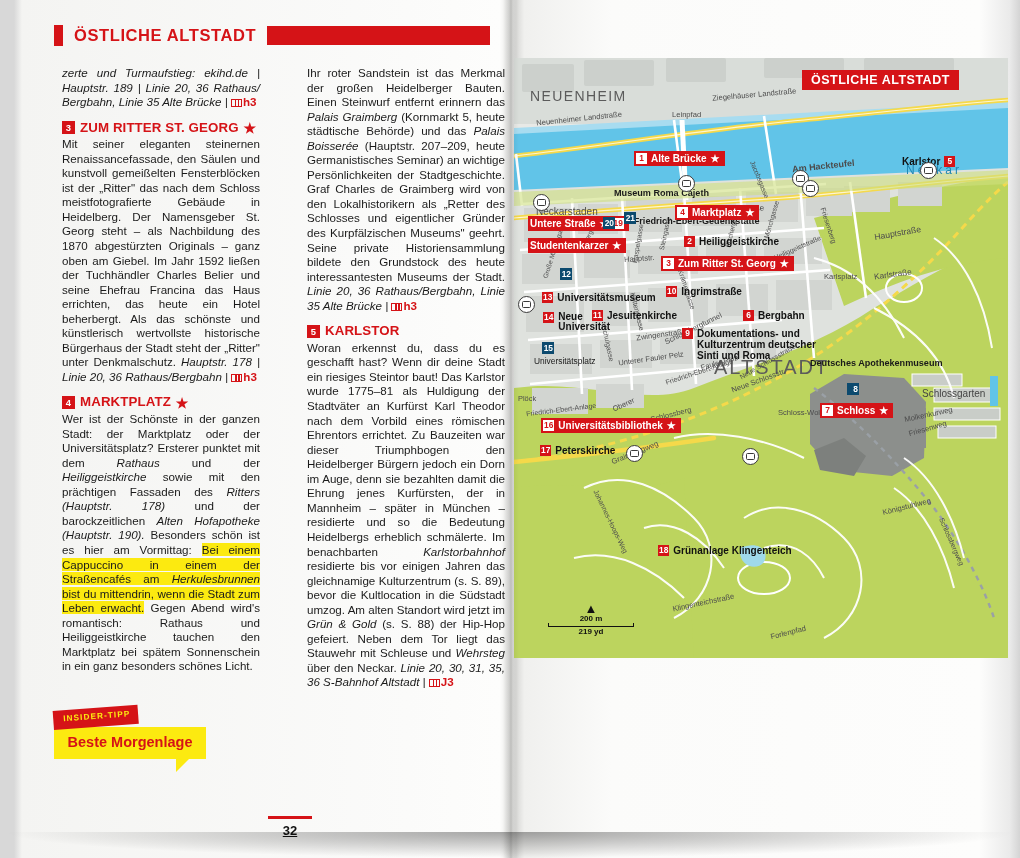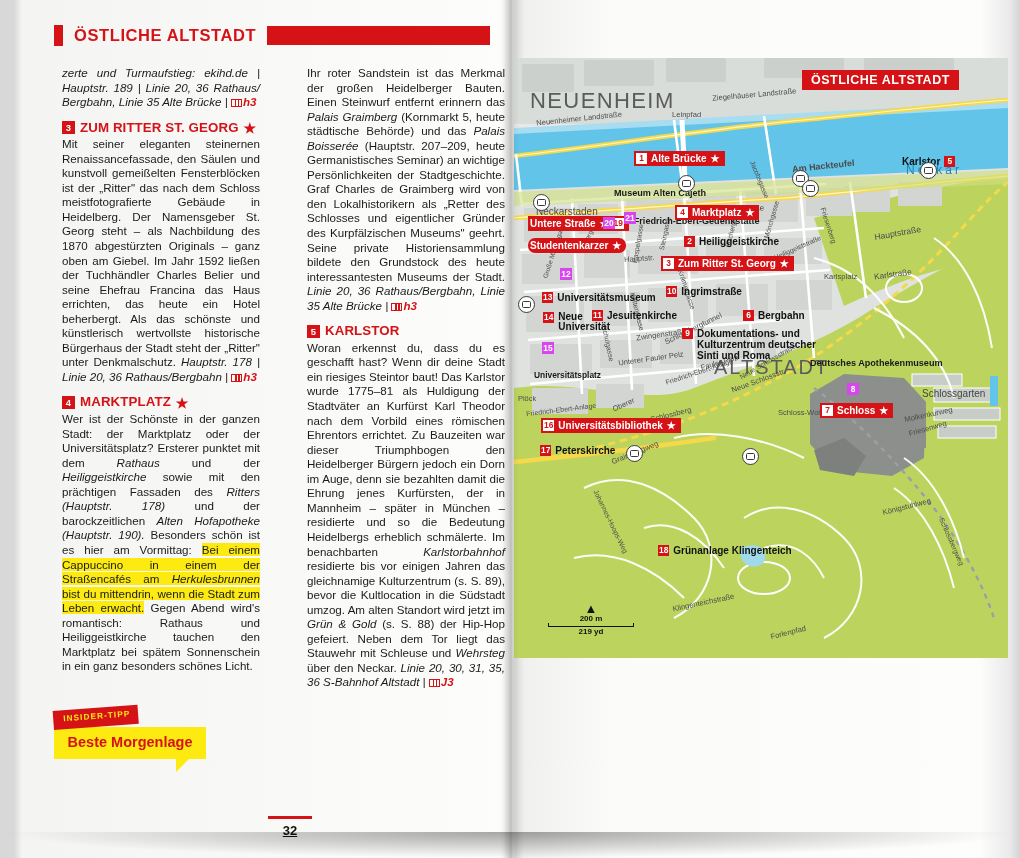"h3" .mapref { font-style: italic -> none }
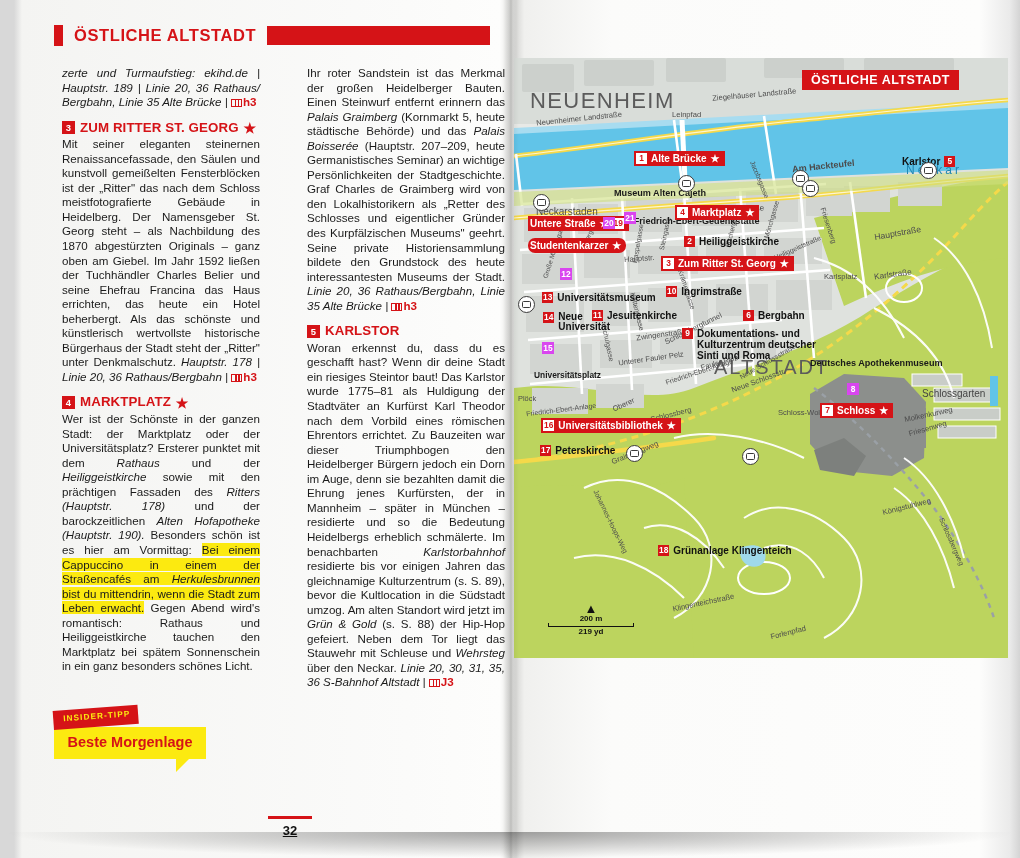"NEUENHEIM" div.district { font-size: 22px -> 14px }
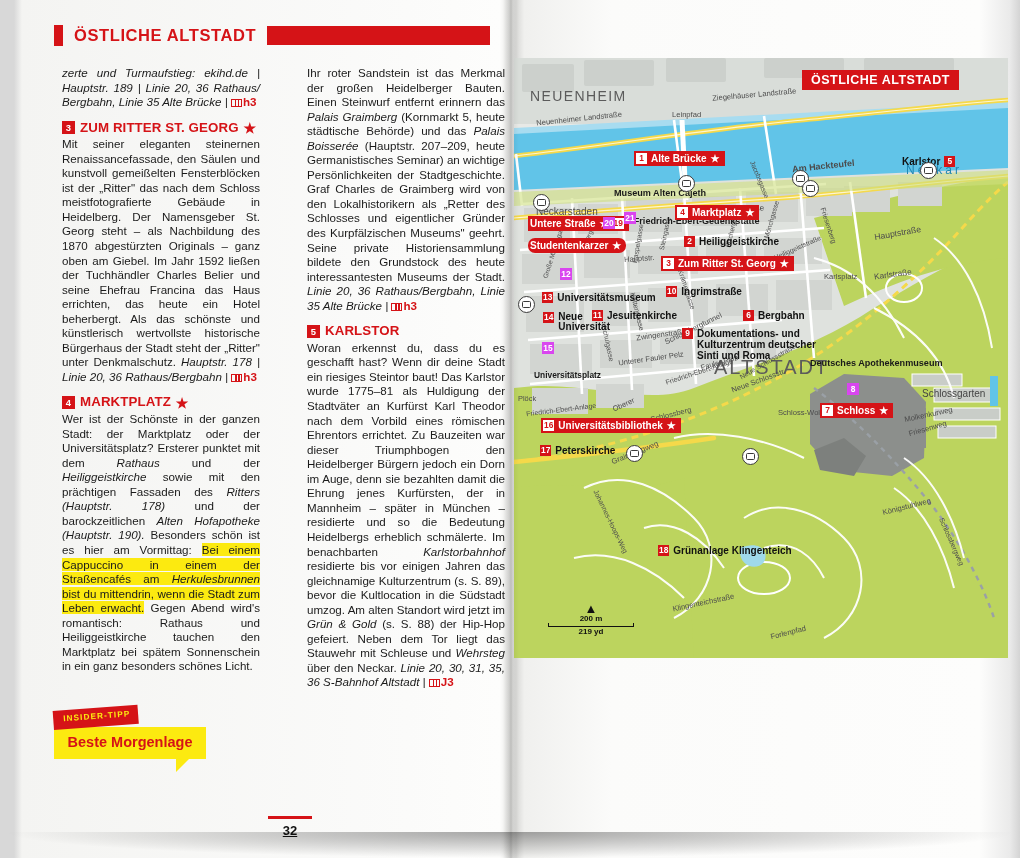"Museum Alten Cajeth" div.maplabel { text: Alten -> Roma }
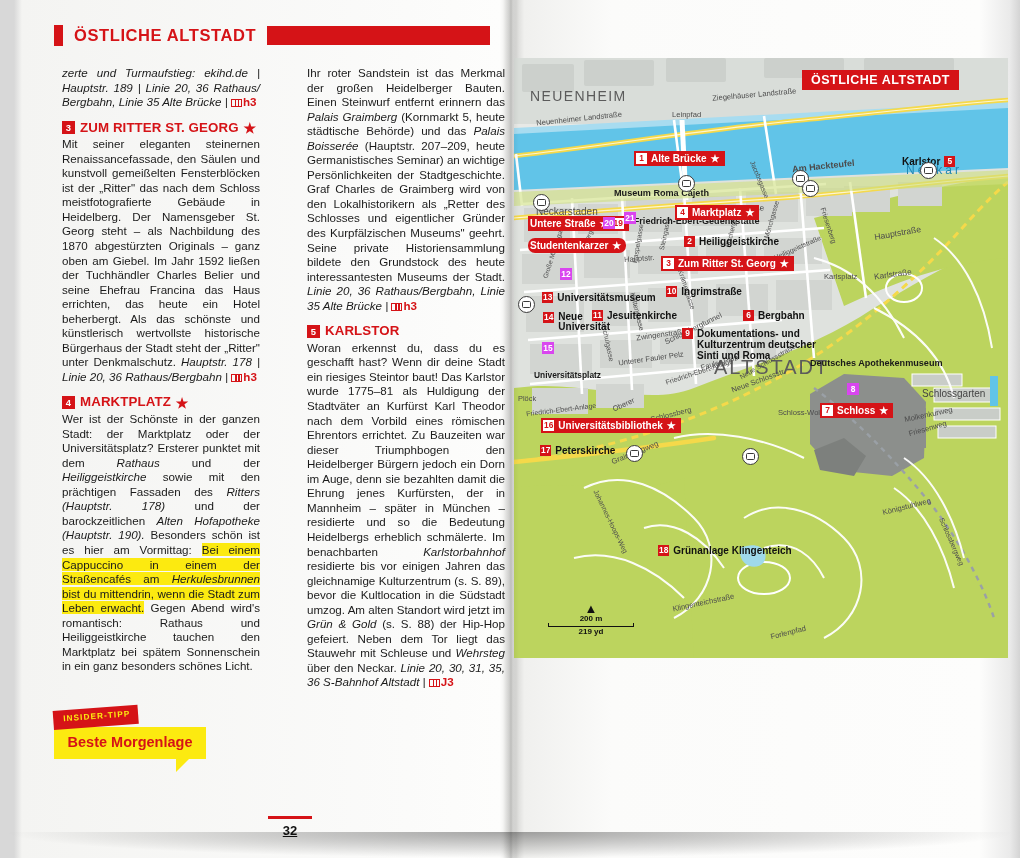"20" .num-only { background: #d946ef -> #0c4a6e; text-align: center -> right }
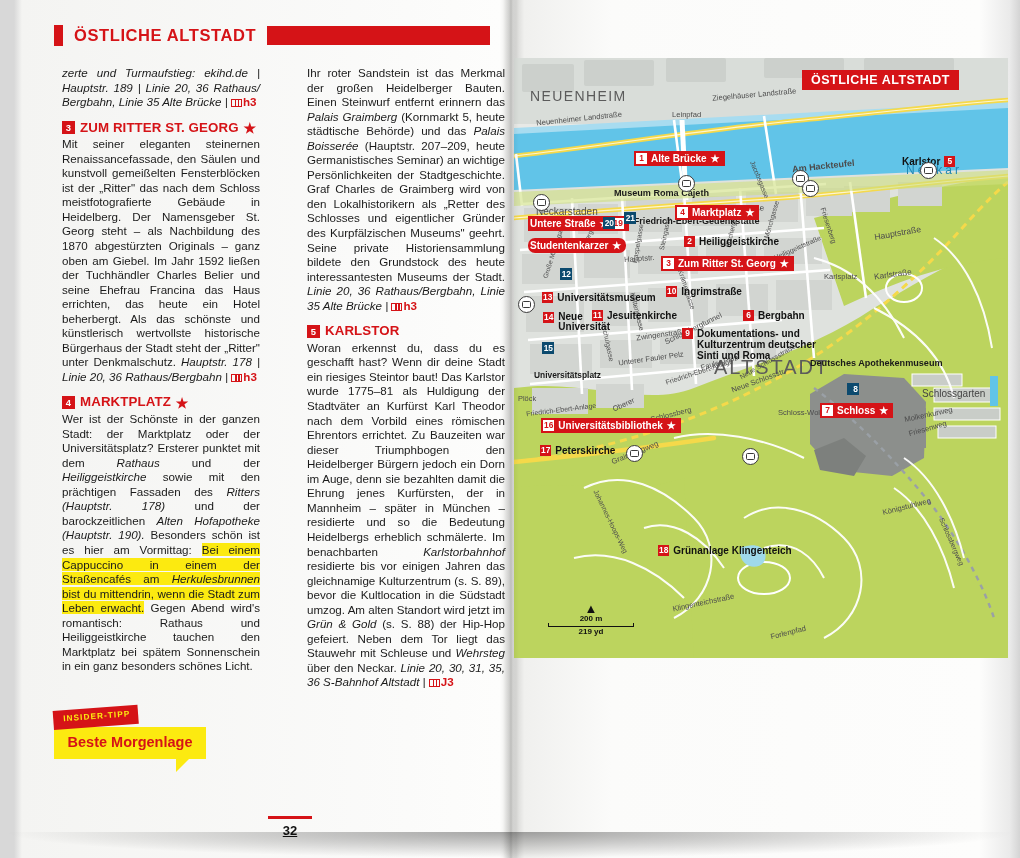"Studentenkarzer" div.poi-chip { border-radius: 7px -> none }
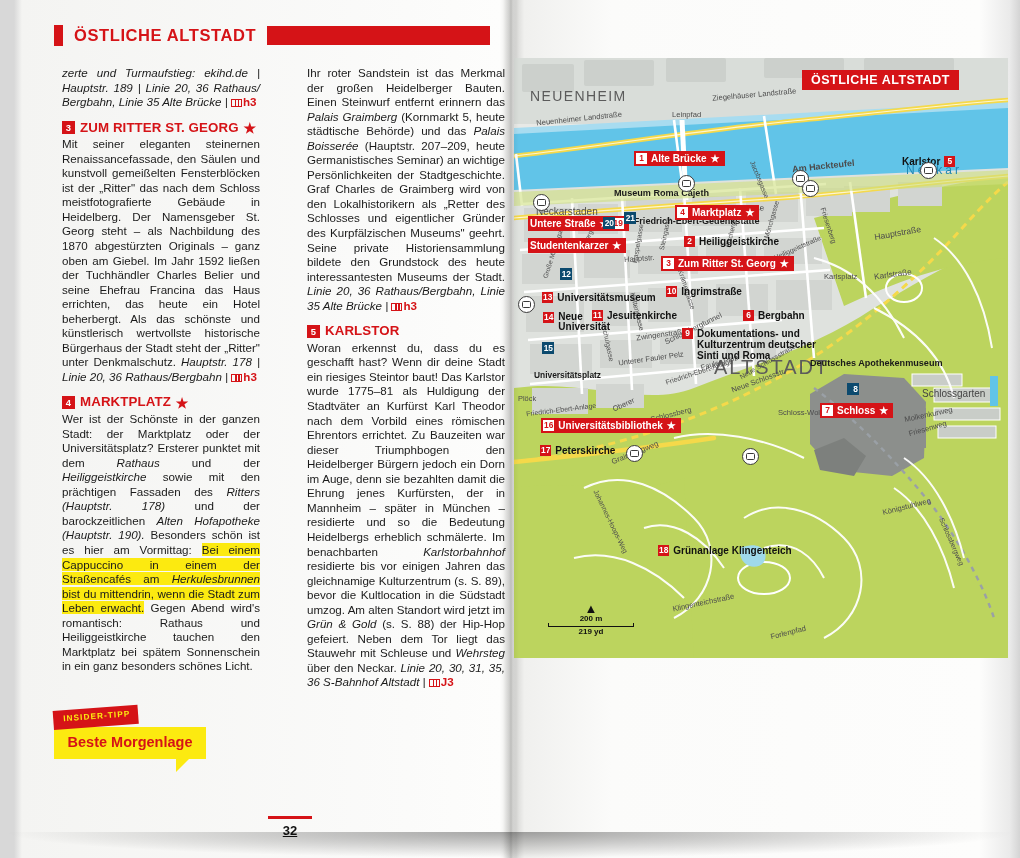"Universitätsplatz" div.maplabel { font-weight: bold -> normal; margin-top: 14px -> none }
